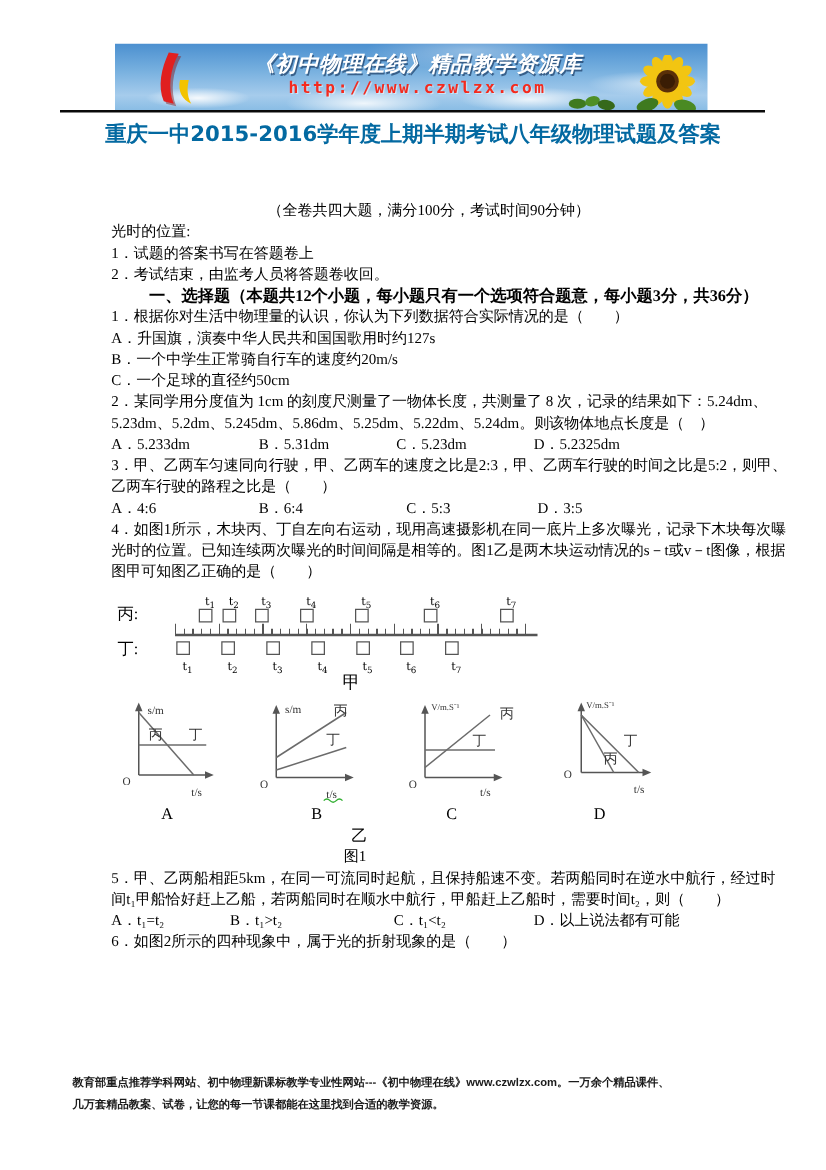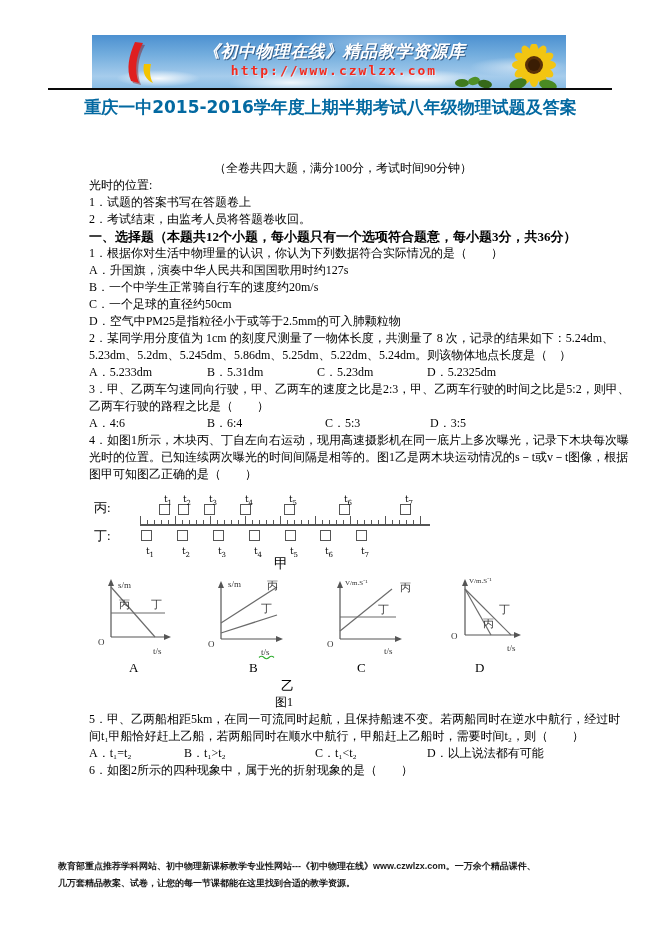"一、选择题（本题共12个小题，每小题只有一个选项符合题意，每小题3分，共36分）" .bold { text-align: none -> center }
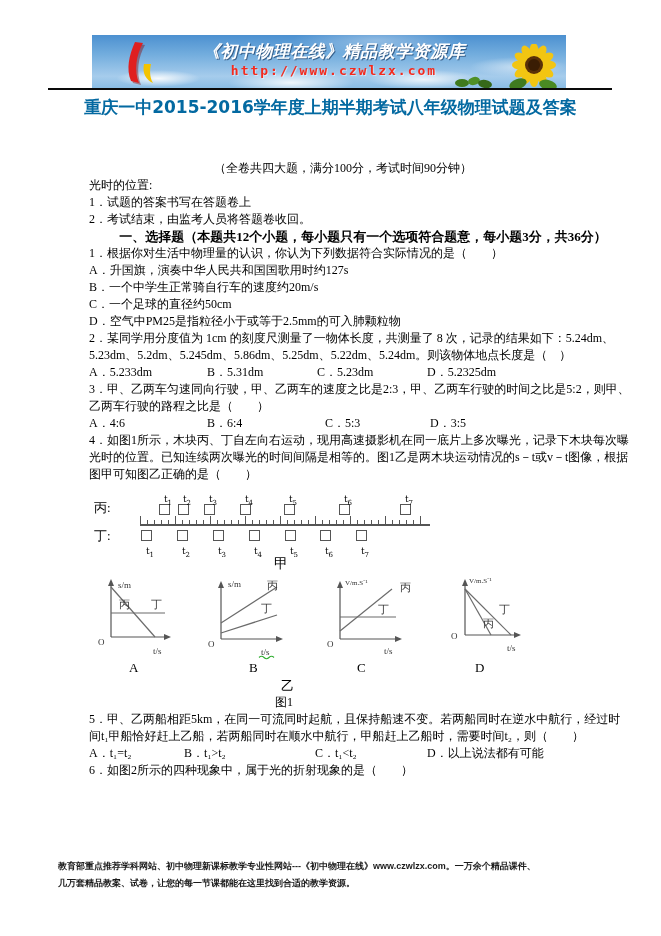"D．空气中PM25是指粒径小于或等于2.5mm的可入肺颗粒物" div.ln { html: <div>D．空气中PM25是指粒径小于或等于2.5mm的可入肺颗粒物</div> -> none }
